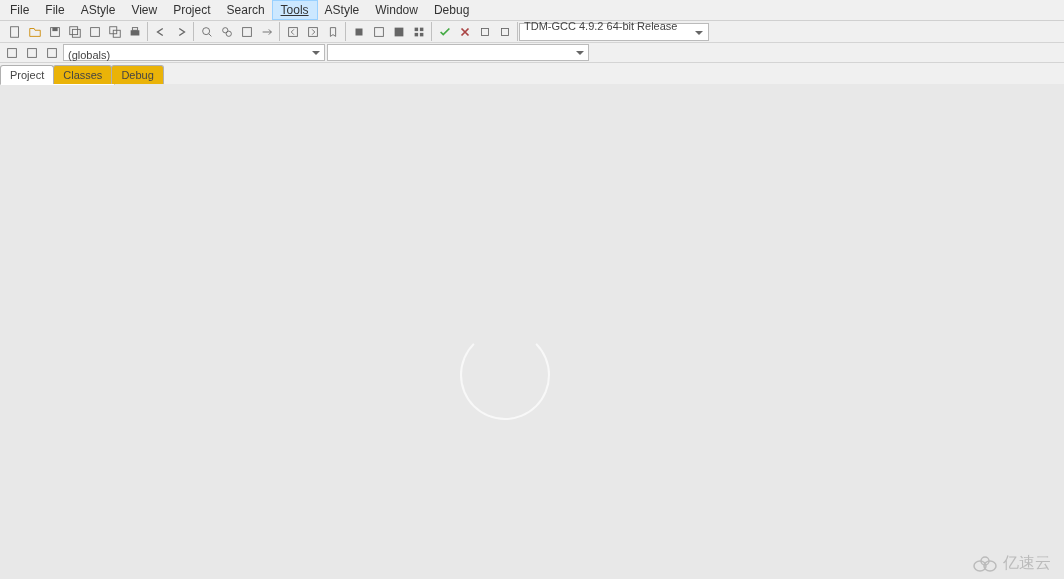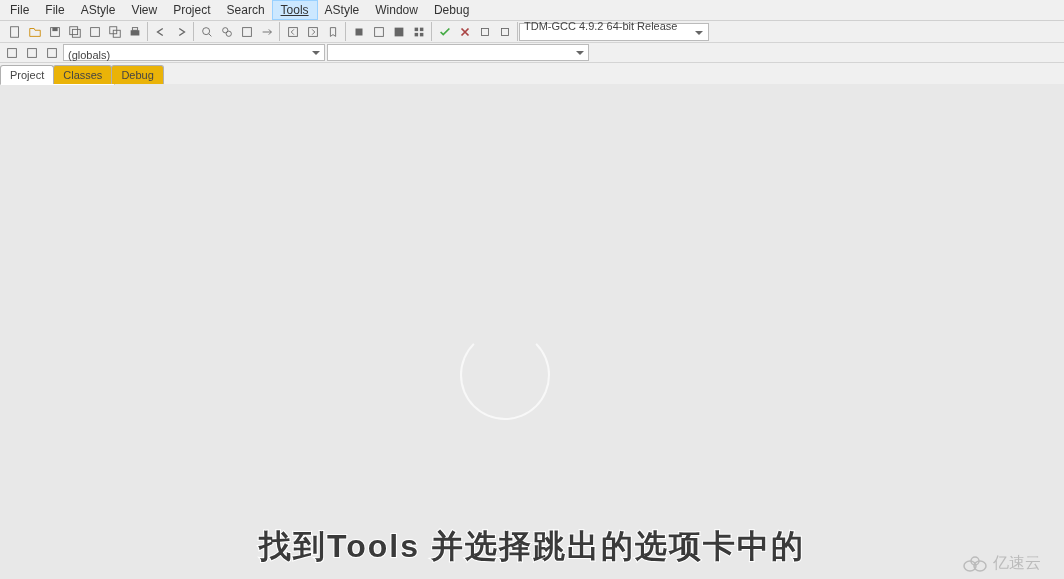"找到Tools 并选择跳出的选项卡中的" div.subtitle { html: <div>找到Tools 并选择跳出的选项卡中的</div> -> none }
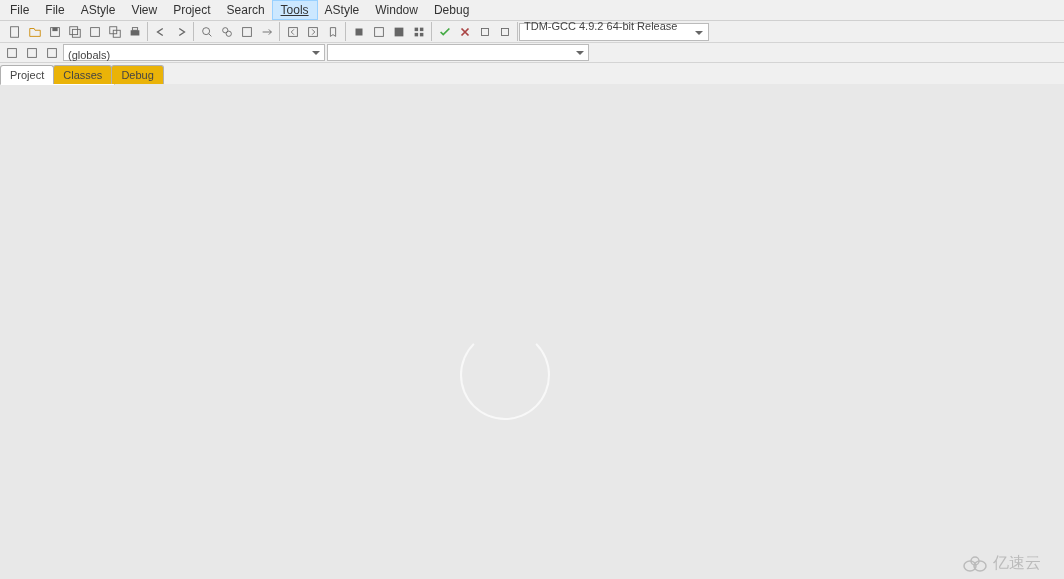"亿速云" .watermark { right: 23px -> 13px }
